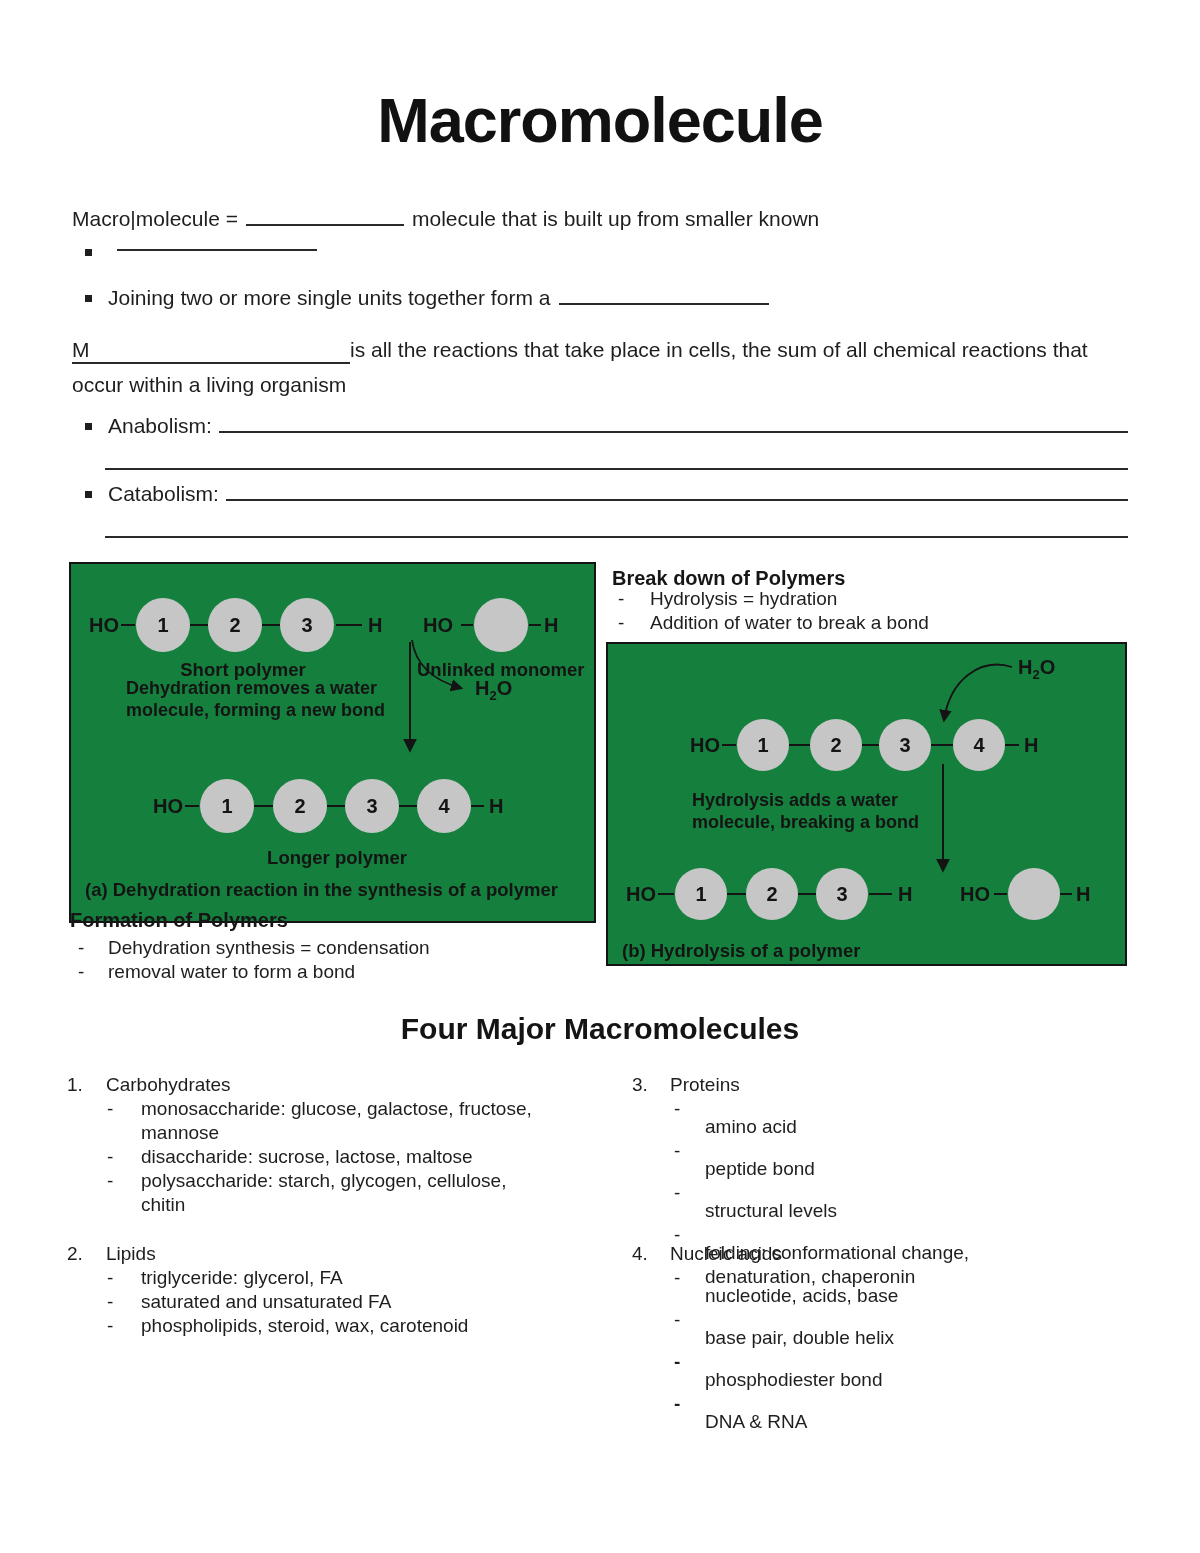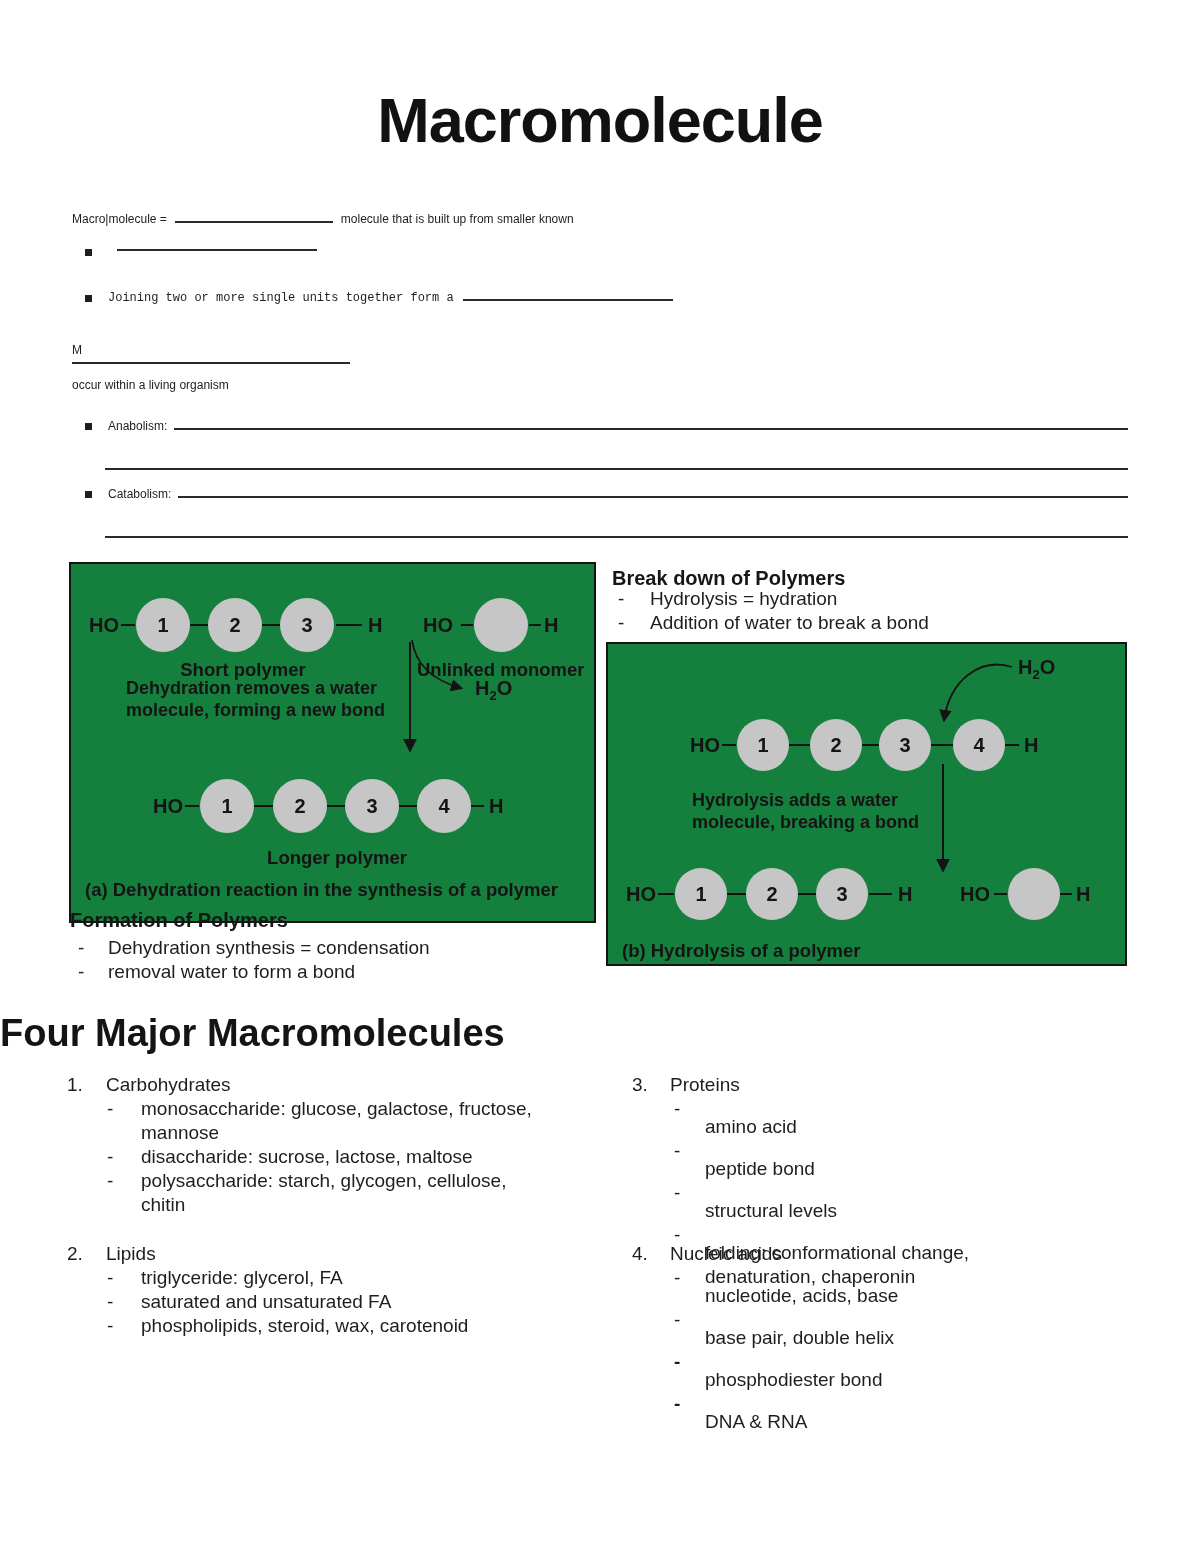"Macro|molecule =" .t { font-size: 12px -> 21px }
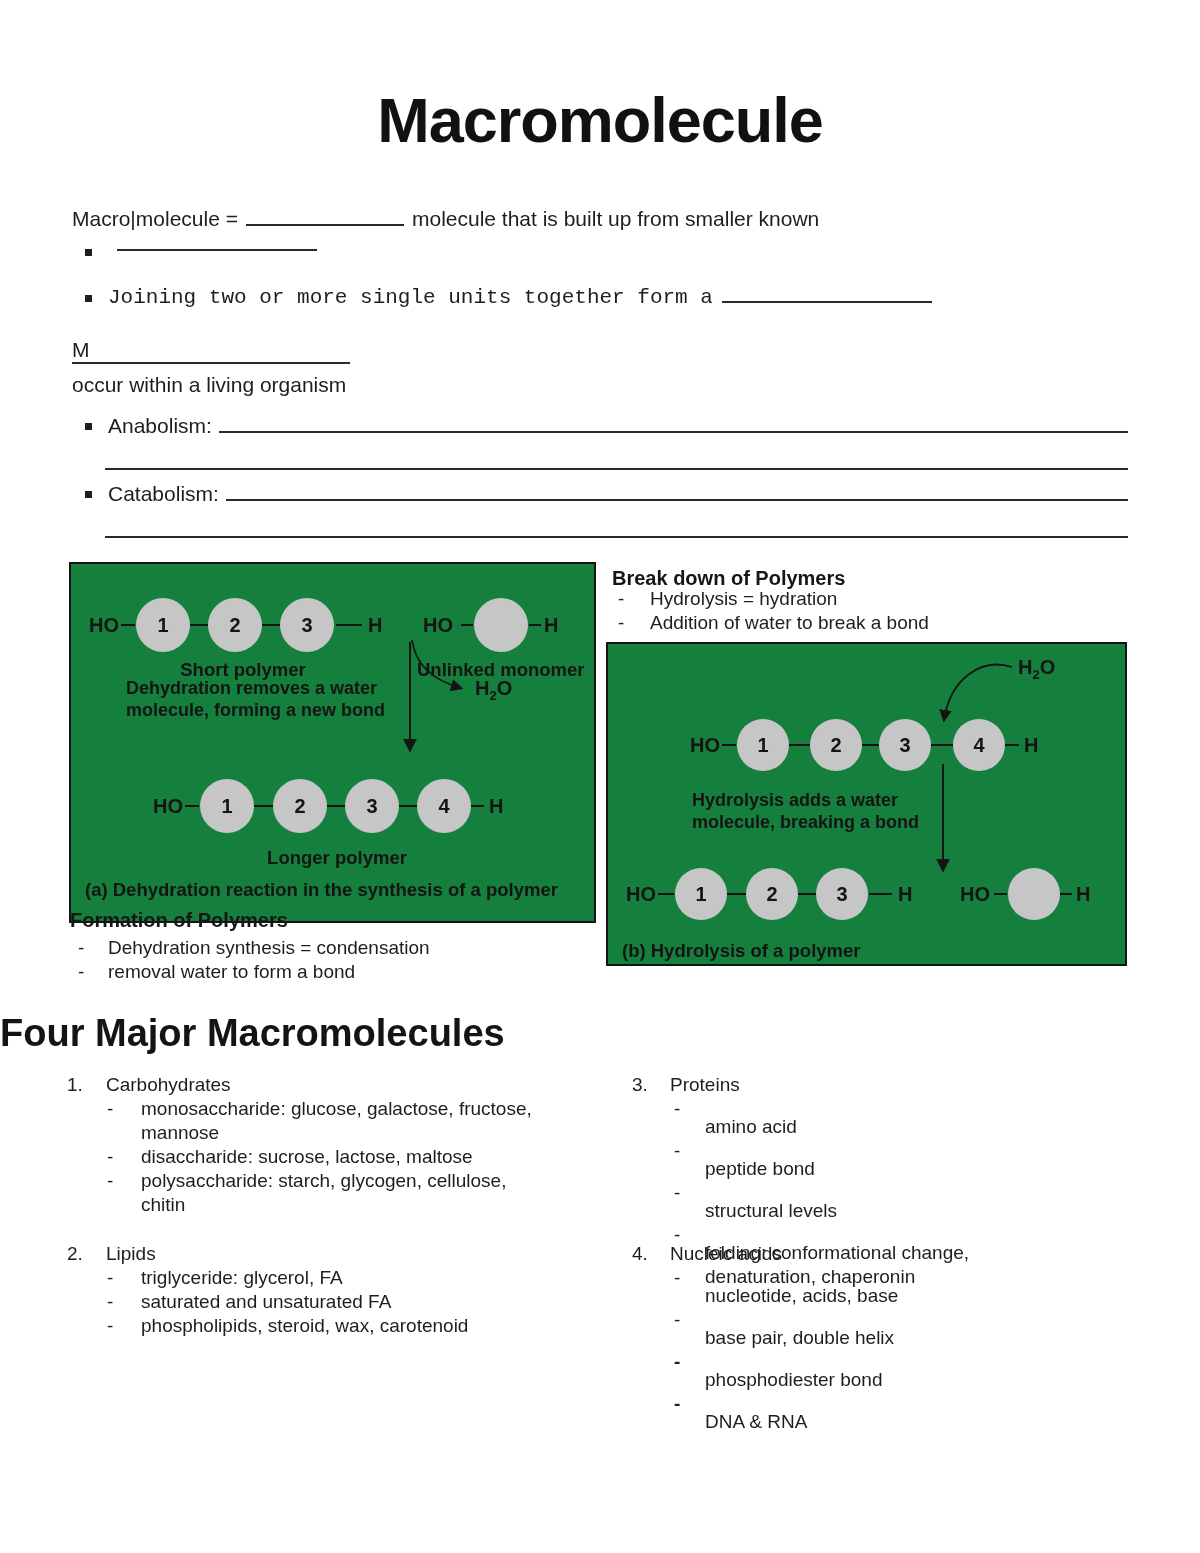"Joining two or more single" div.abs { font-family: Liberation Mono, monospace -> none }
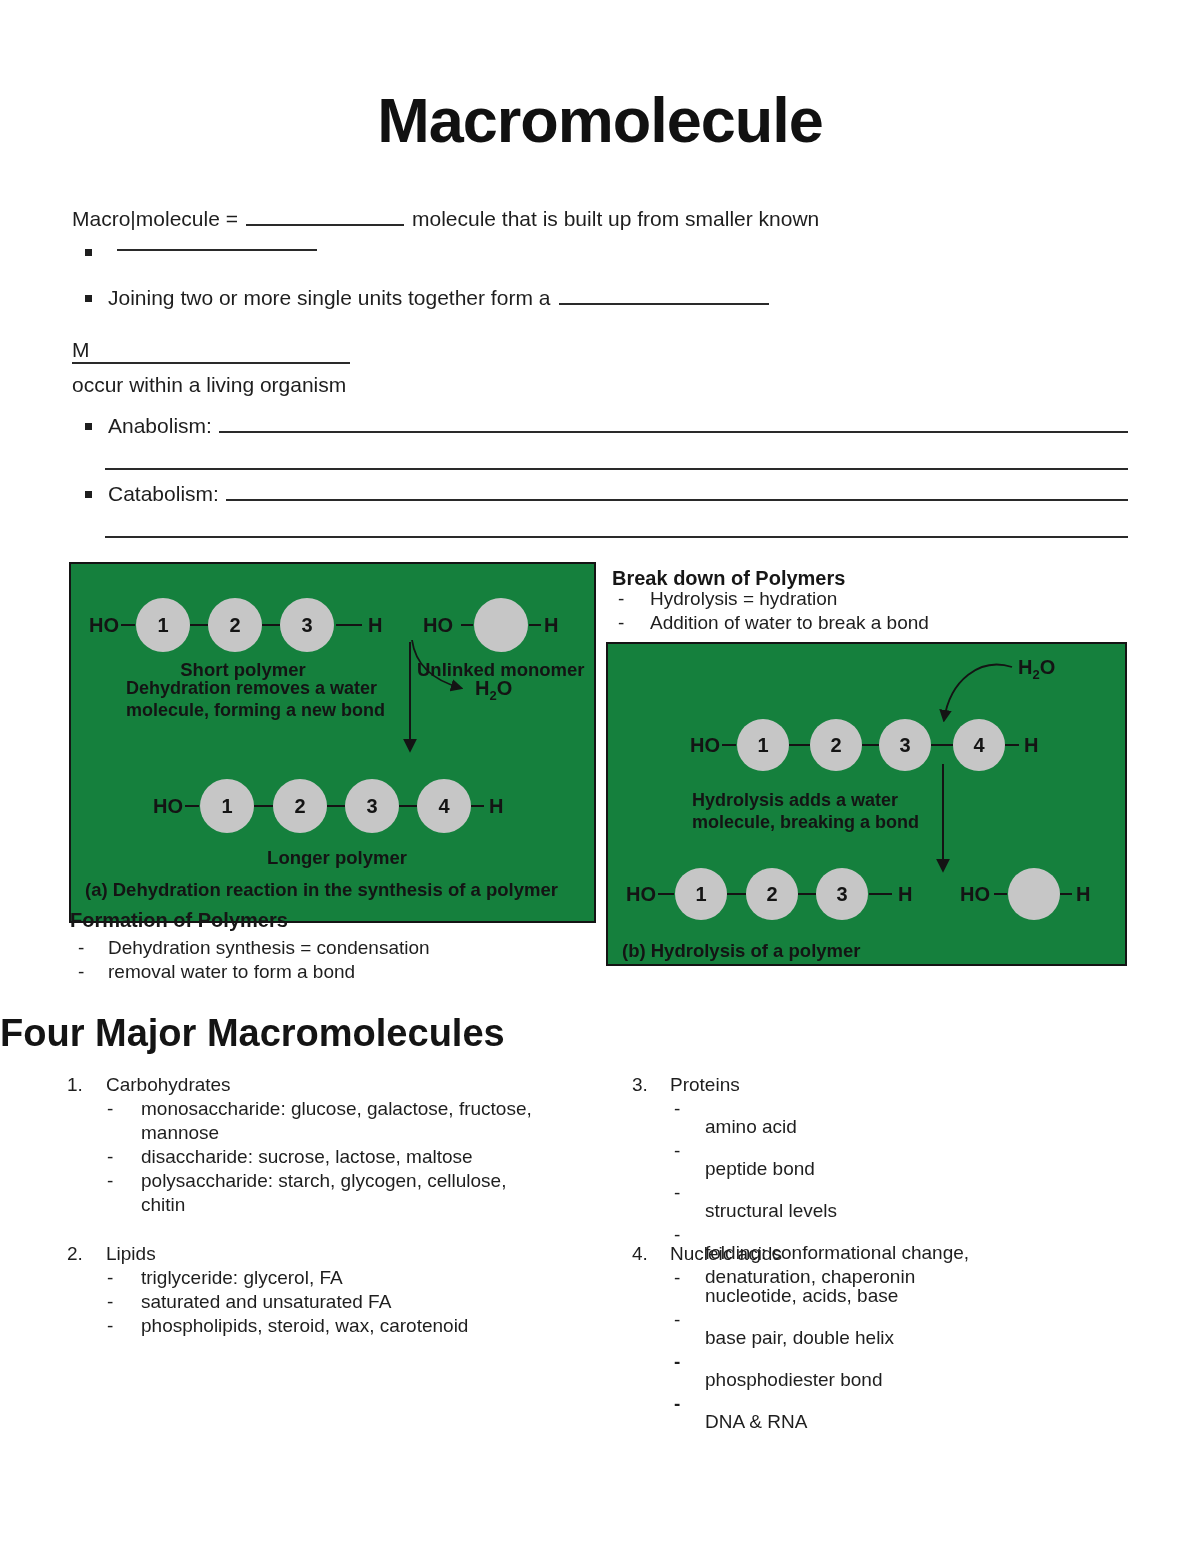"is all the reactions that" span { html: none -> <span>is all the reactions that take place in cells, the sum of all chemical reactions that</span> }
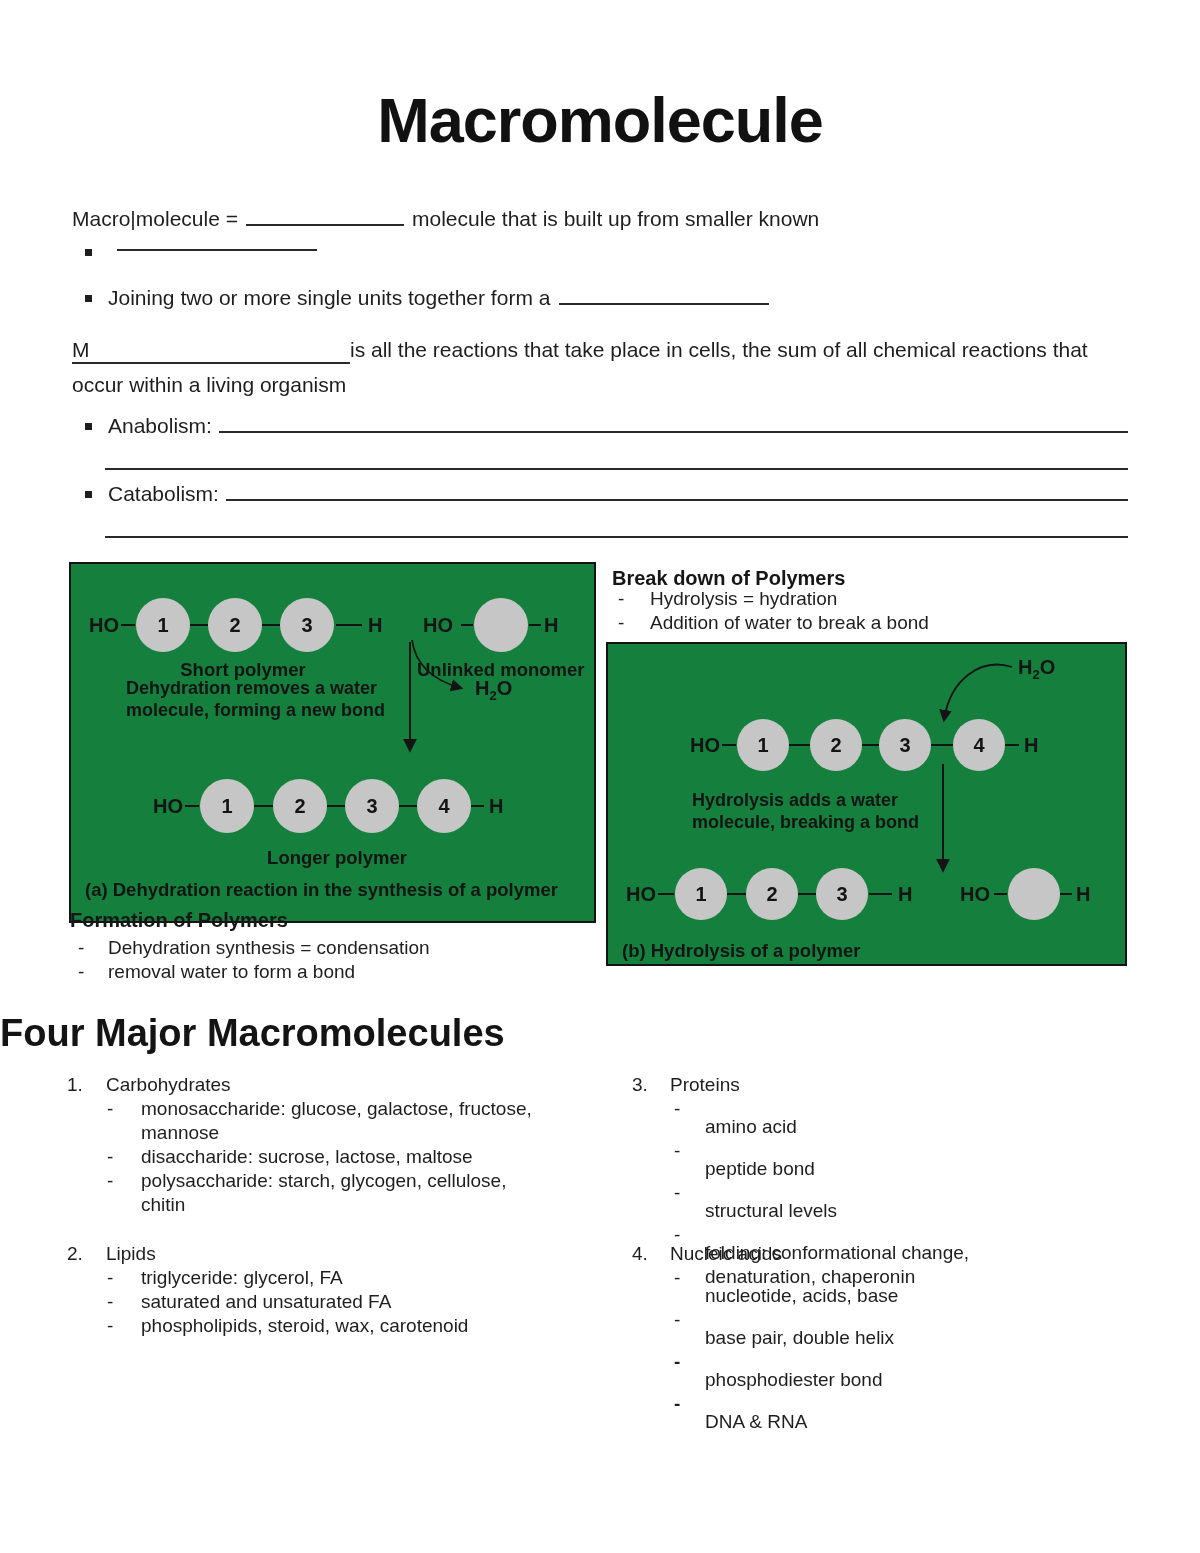"Four Major Macromolecules" .h1c { font-size: 38px -> 30px; text-align: left -> center }
